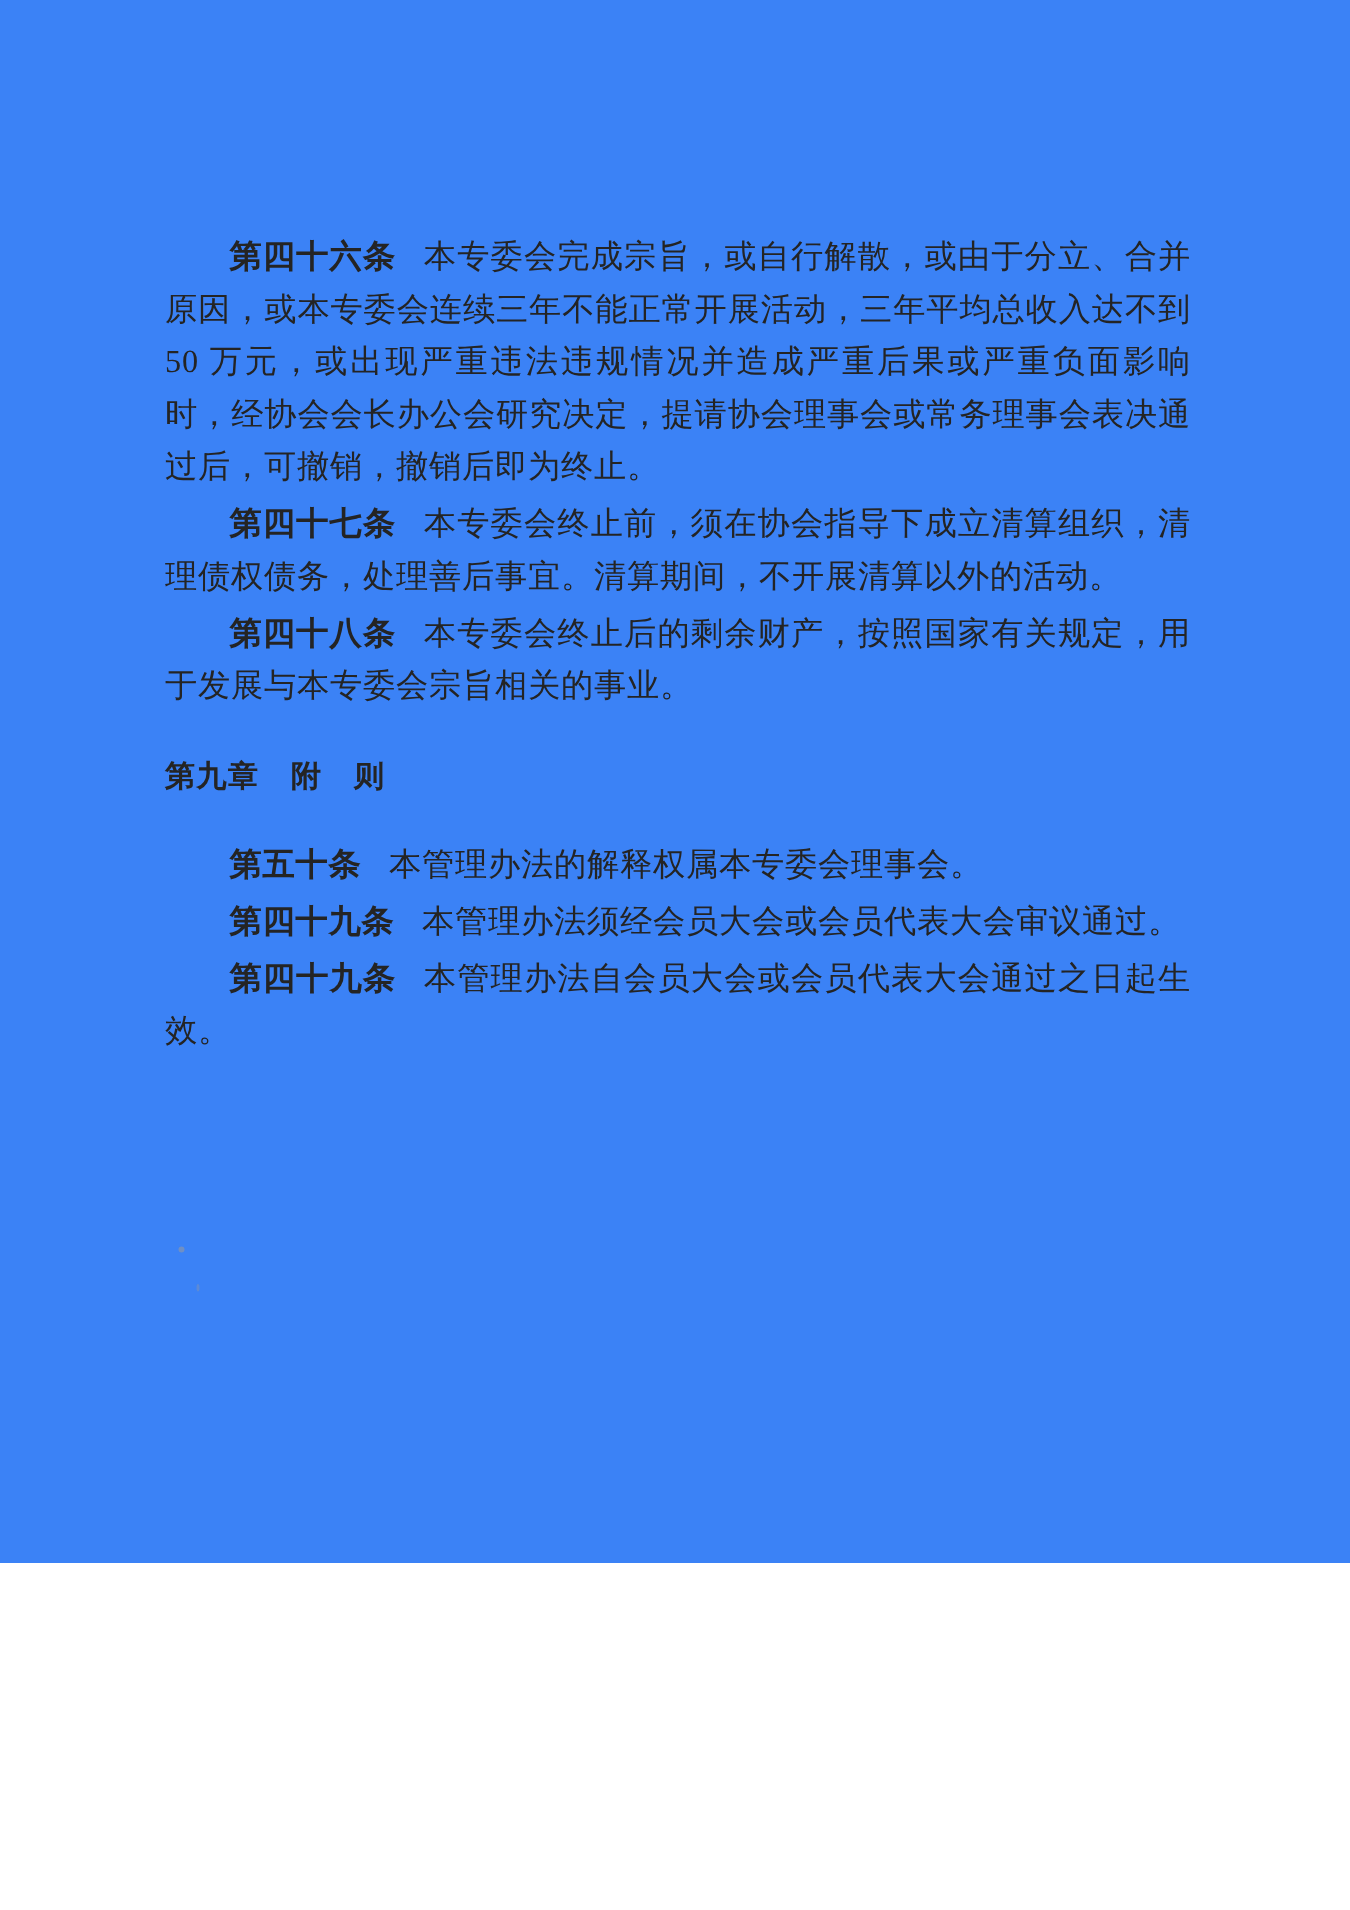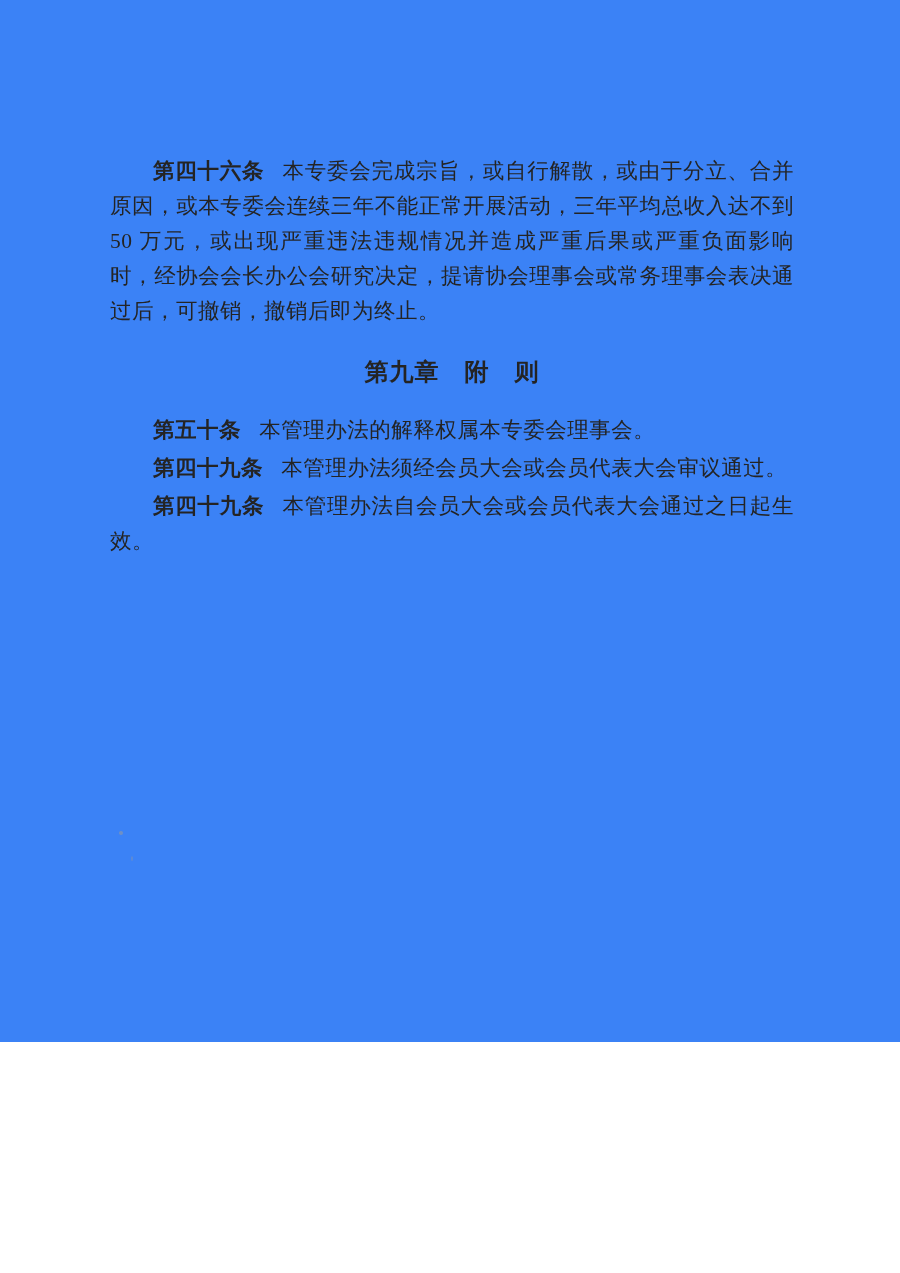"第四十七条" p.para { html: none -> <p><span>第四十七条</span><span>本专委会终止前，须在协会指导下成立清算组织，清理债权债务，处理善后事宜。清算期间，不开展清算以外的活动。</span></p> }
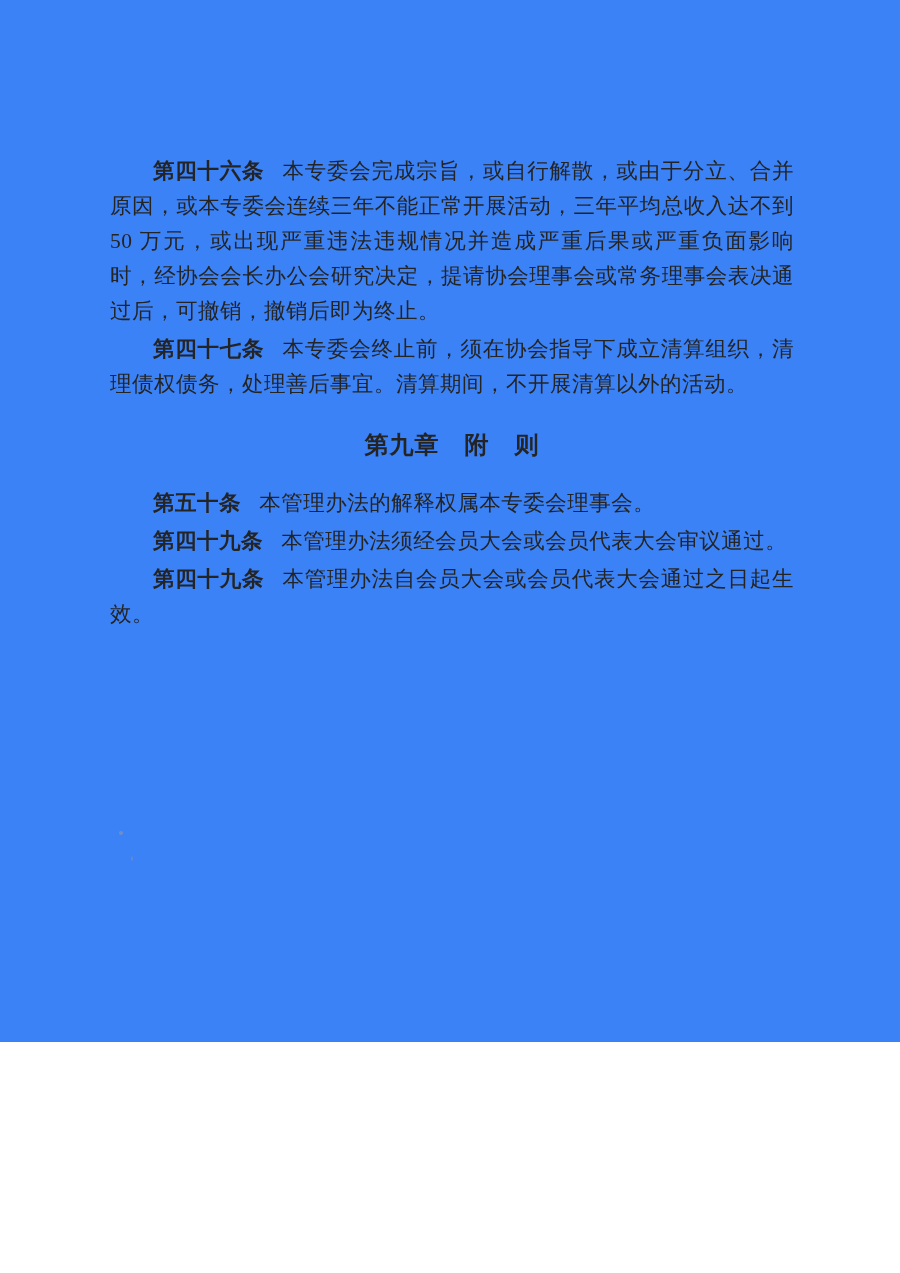"第四十八条" p.para { html: none -> <p><span>第四十八条</span><span>本专委会终止后的剩余财产，按照国家有关规定，用于发展与本专委会宗旨相关的事业。</span></p> }
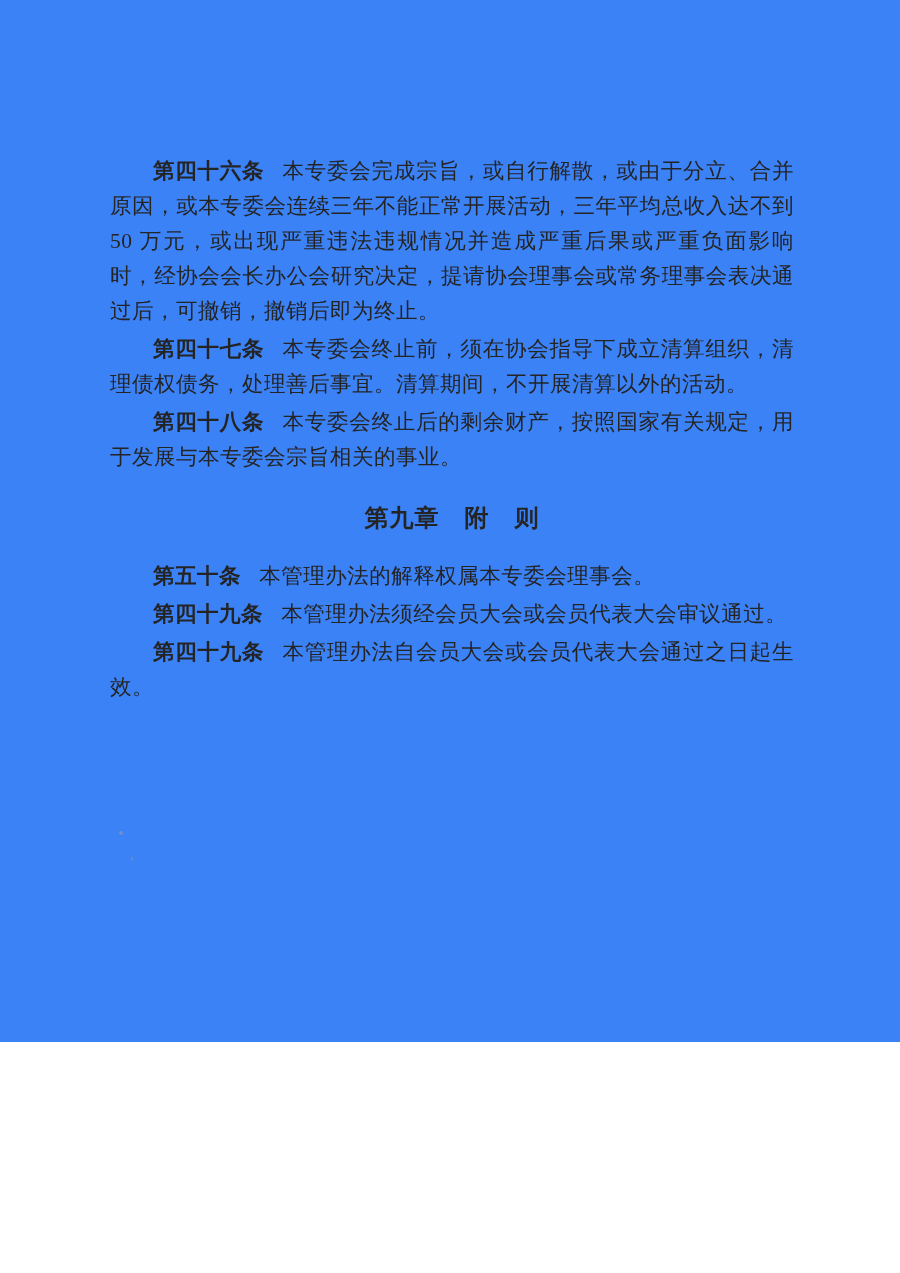"第九章 附 则" .chapter-heading { font-size: 24px -> 20px; text-align: center -> left }
